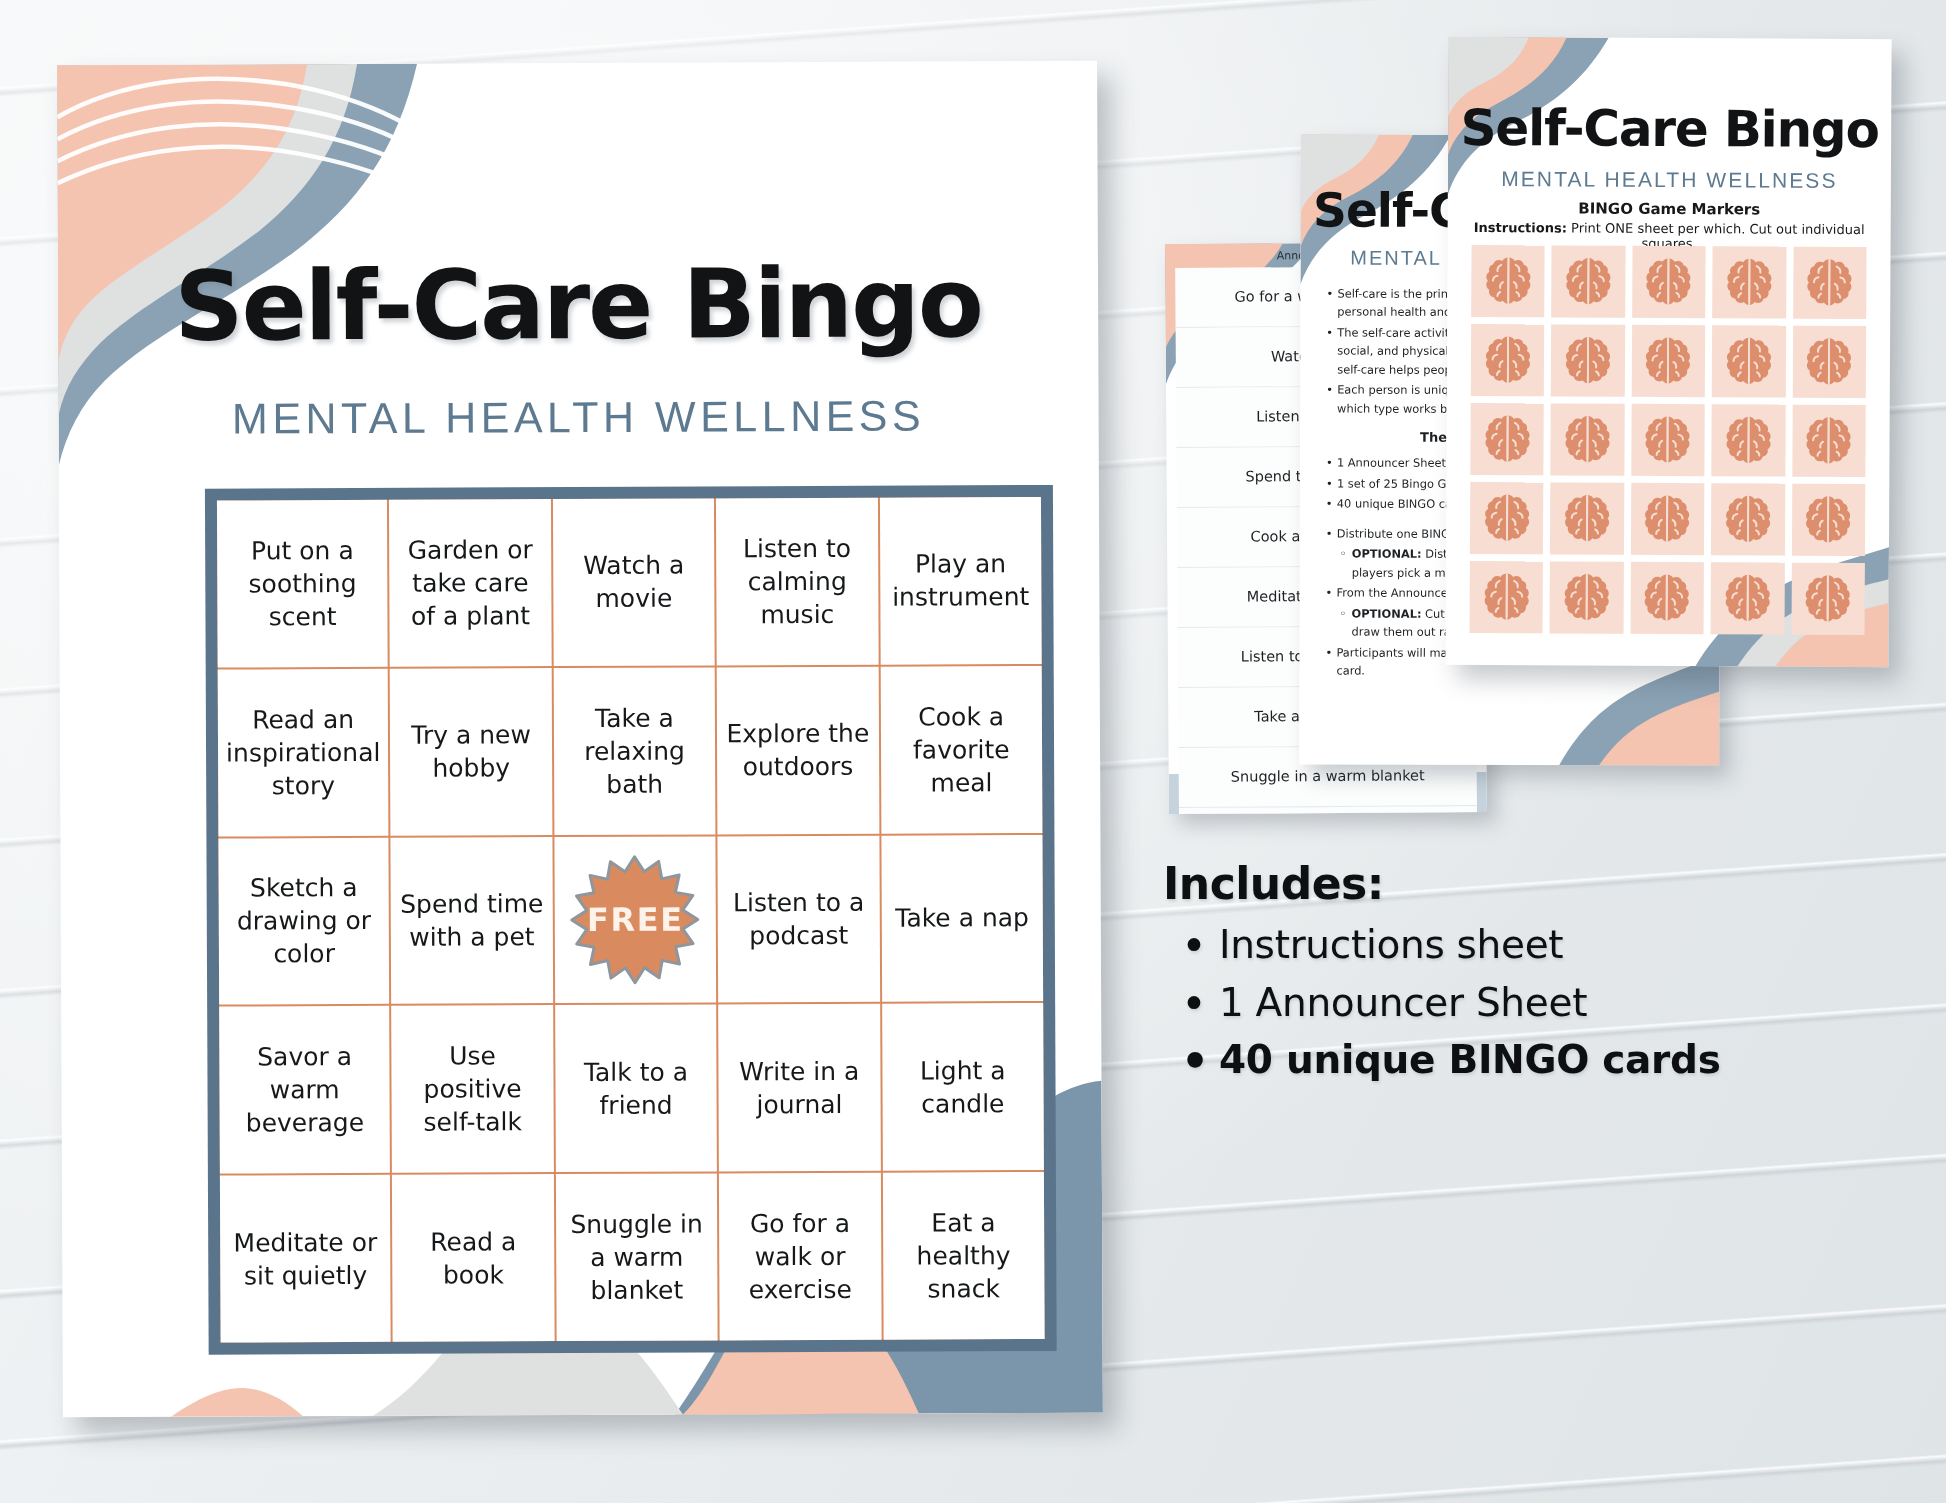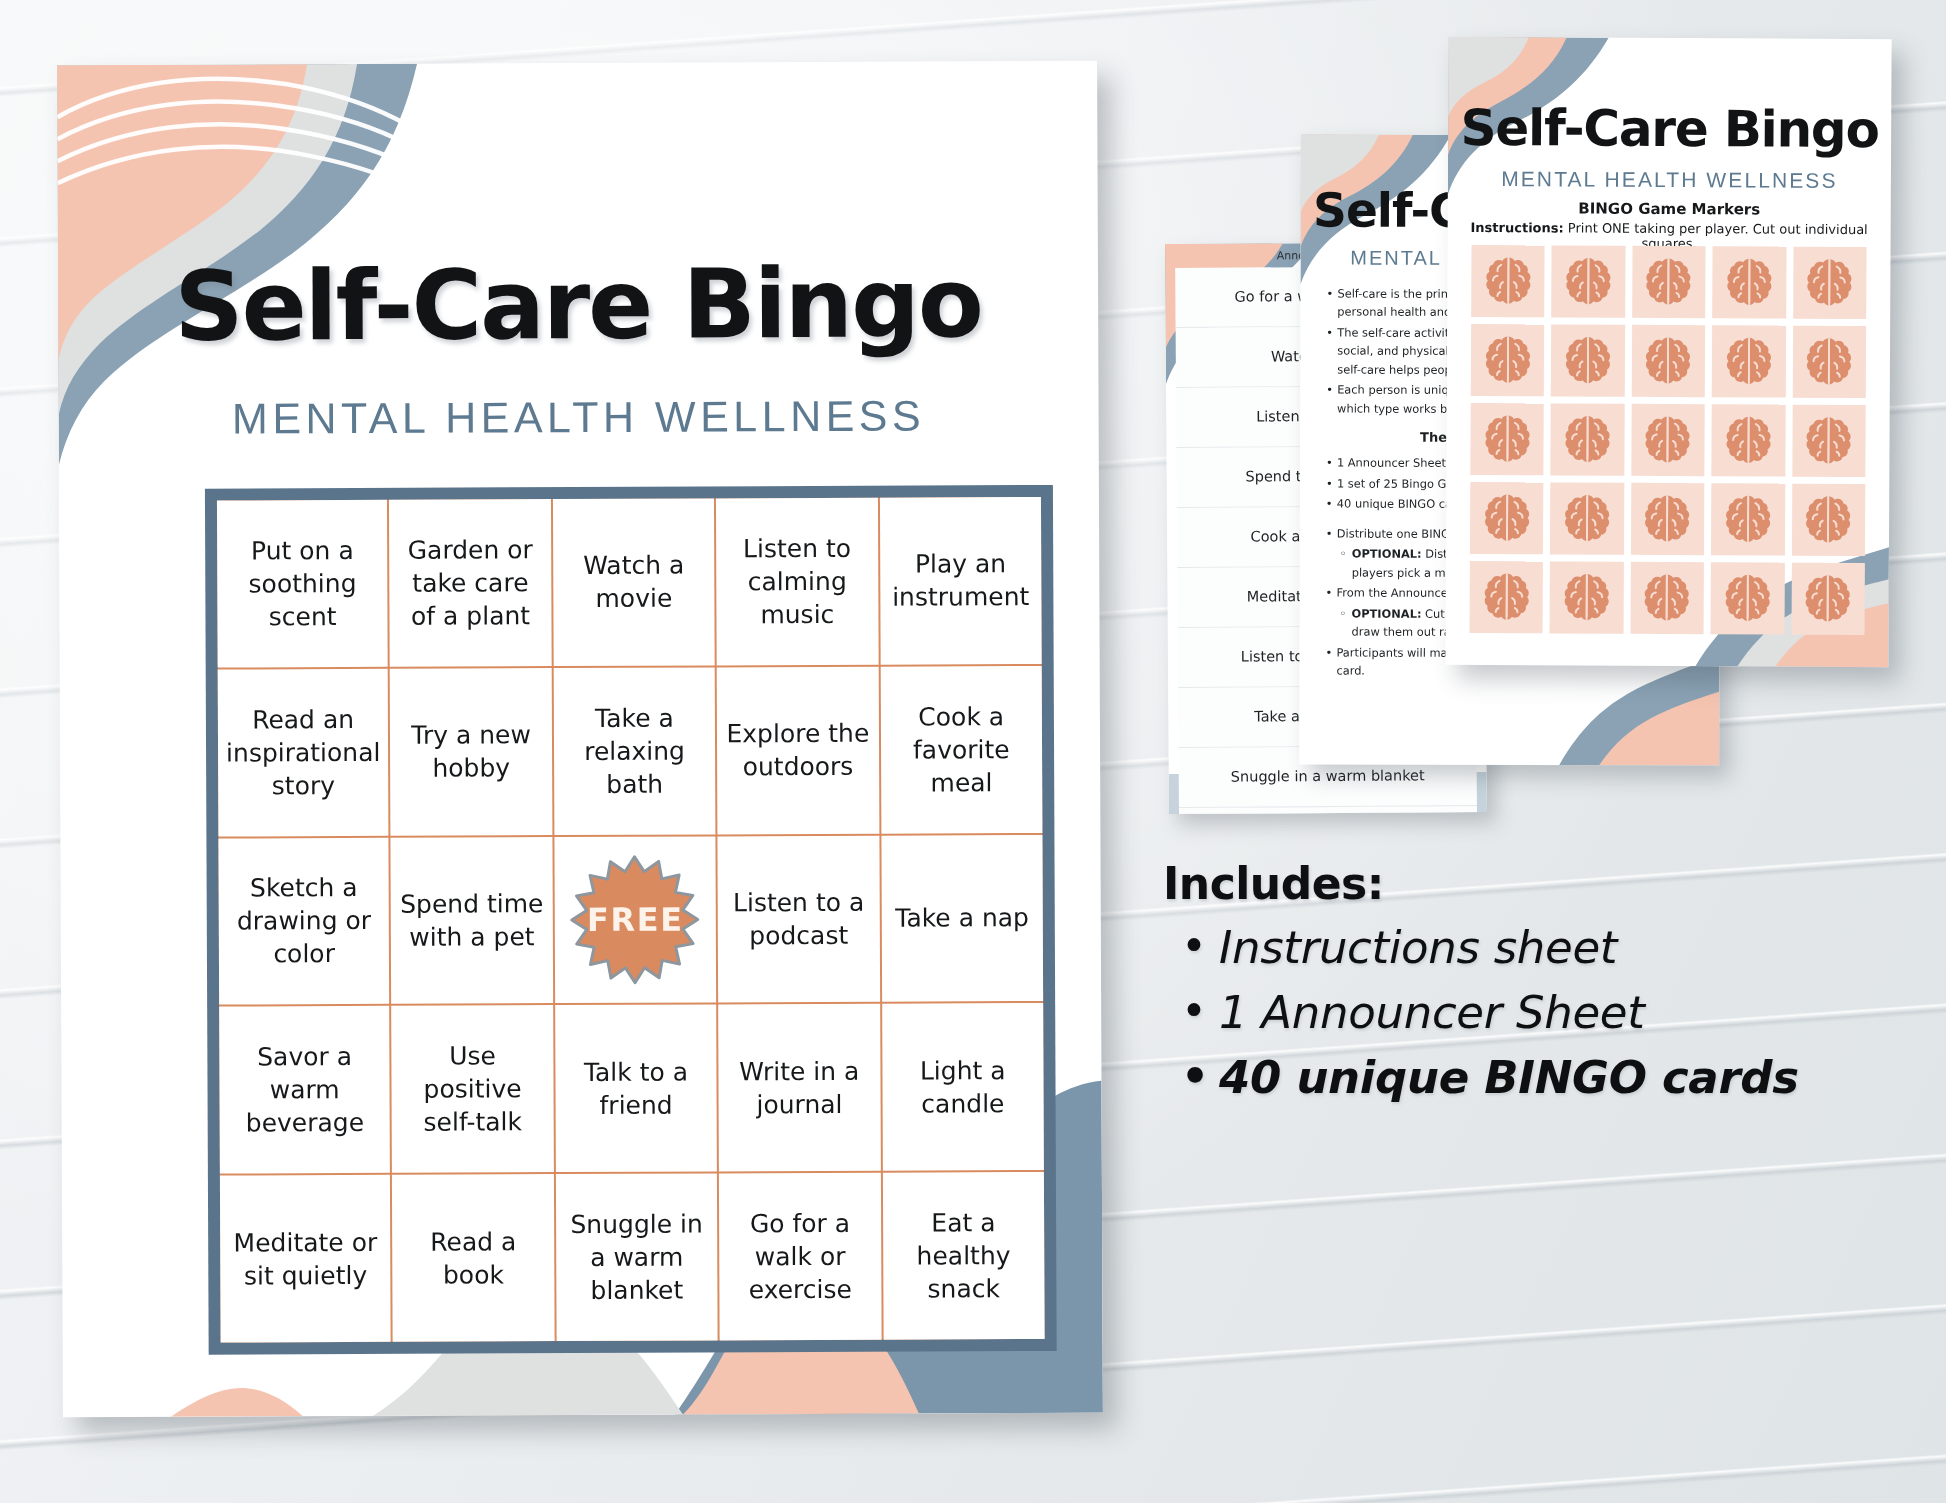"Print ONE taking per player." span { text: taking per player -> sheet per which }
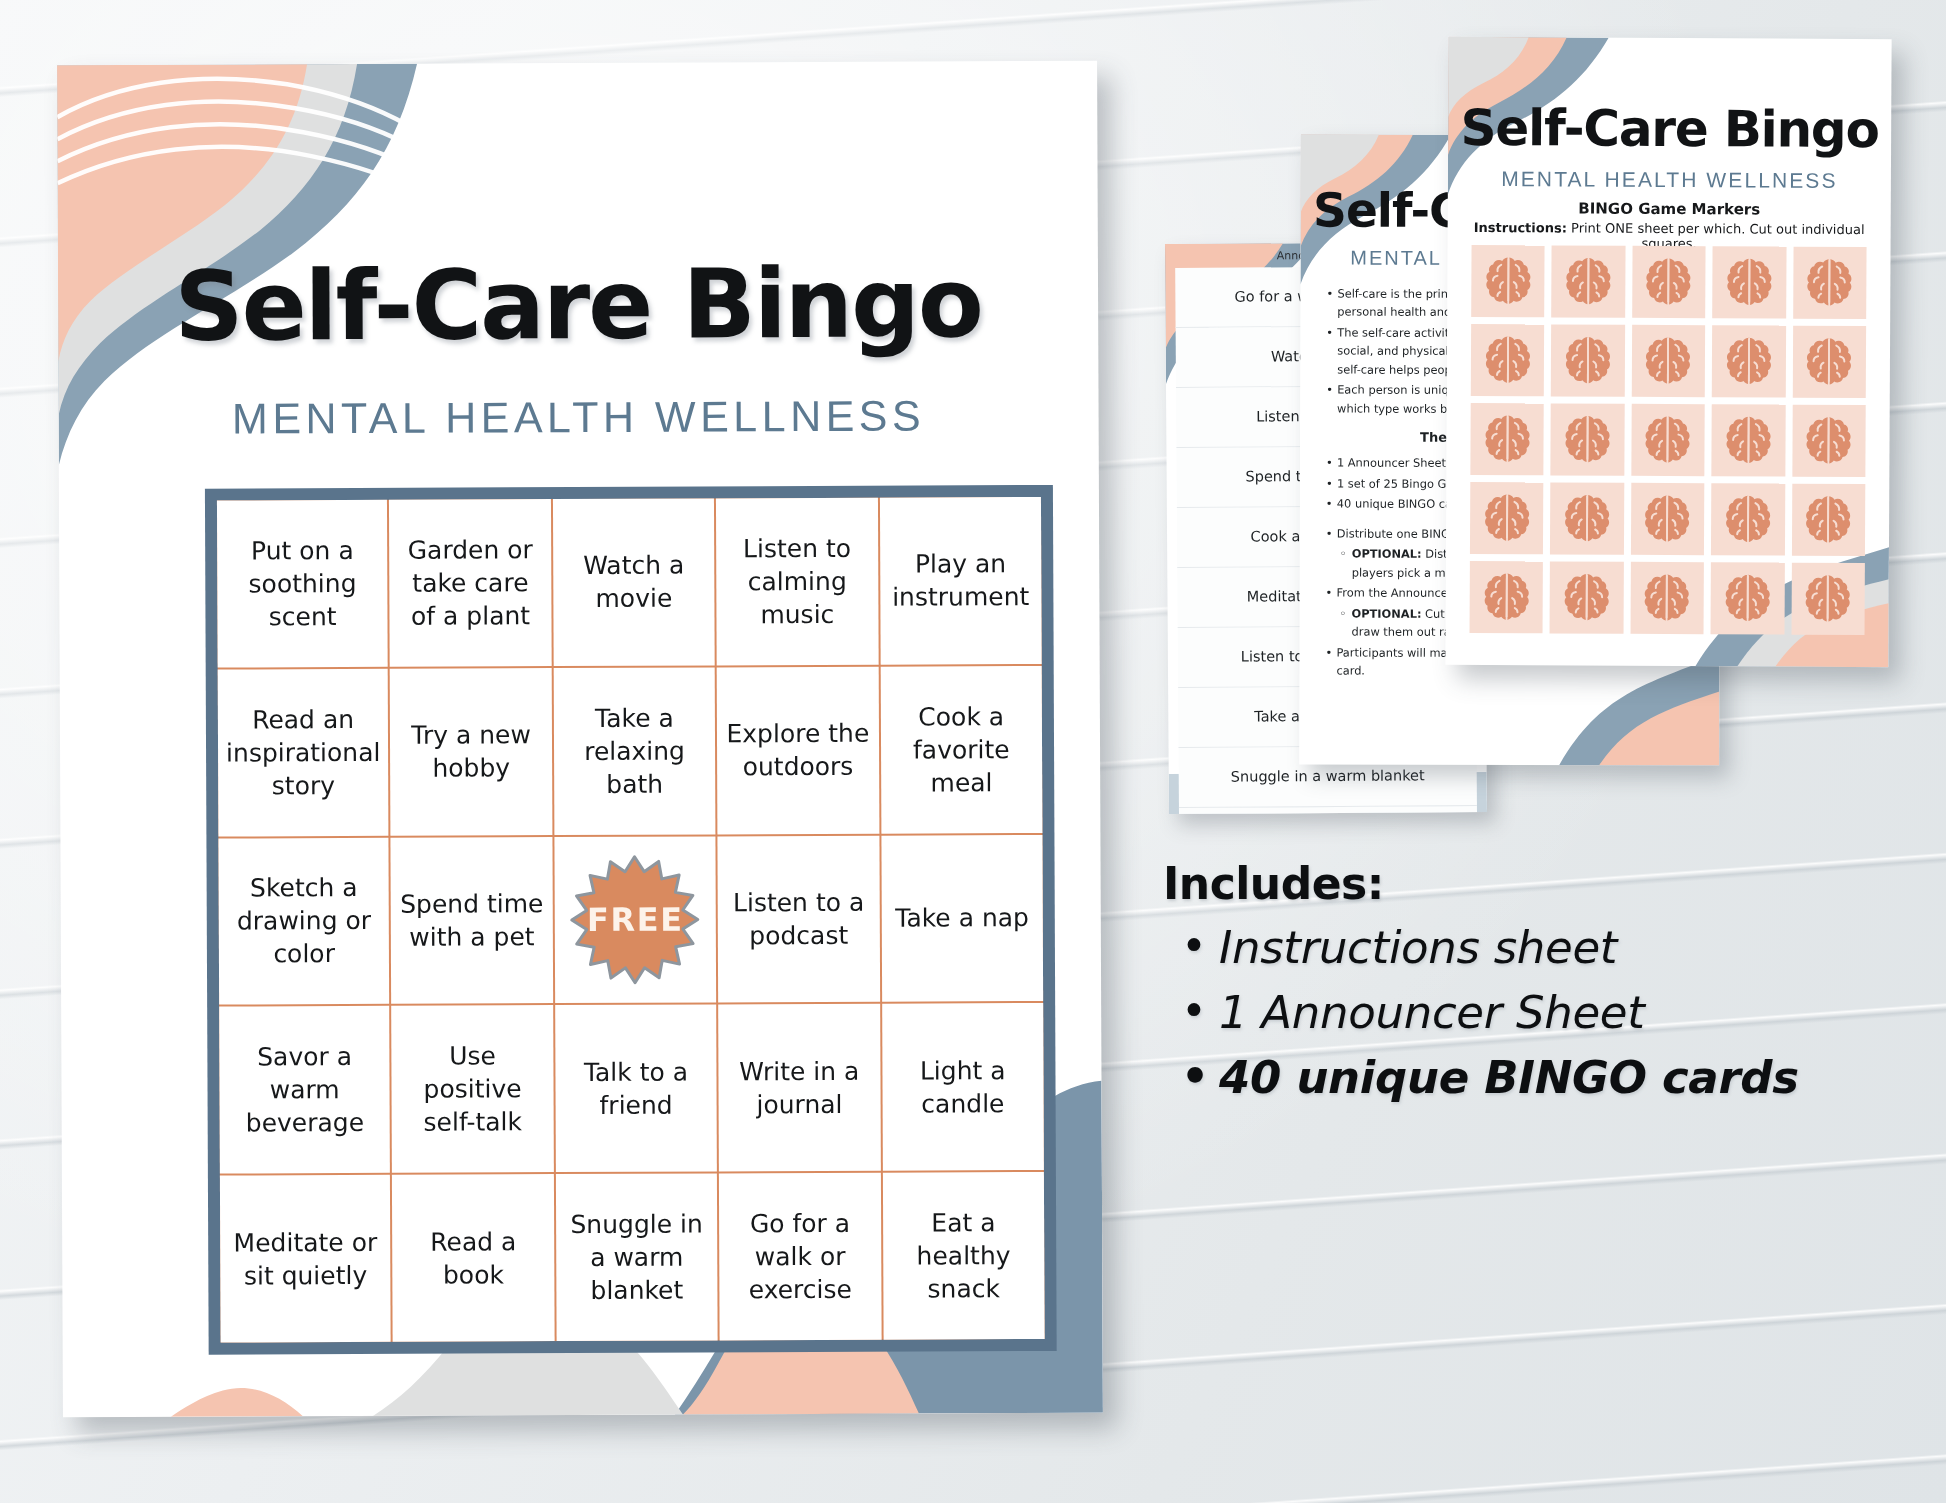"Instructions sheet" #includes-list li { font-size: 45px -> 39px; font-style: italic -> none }
